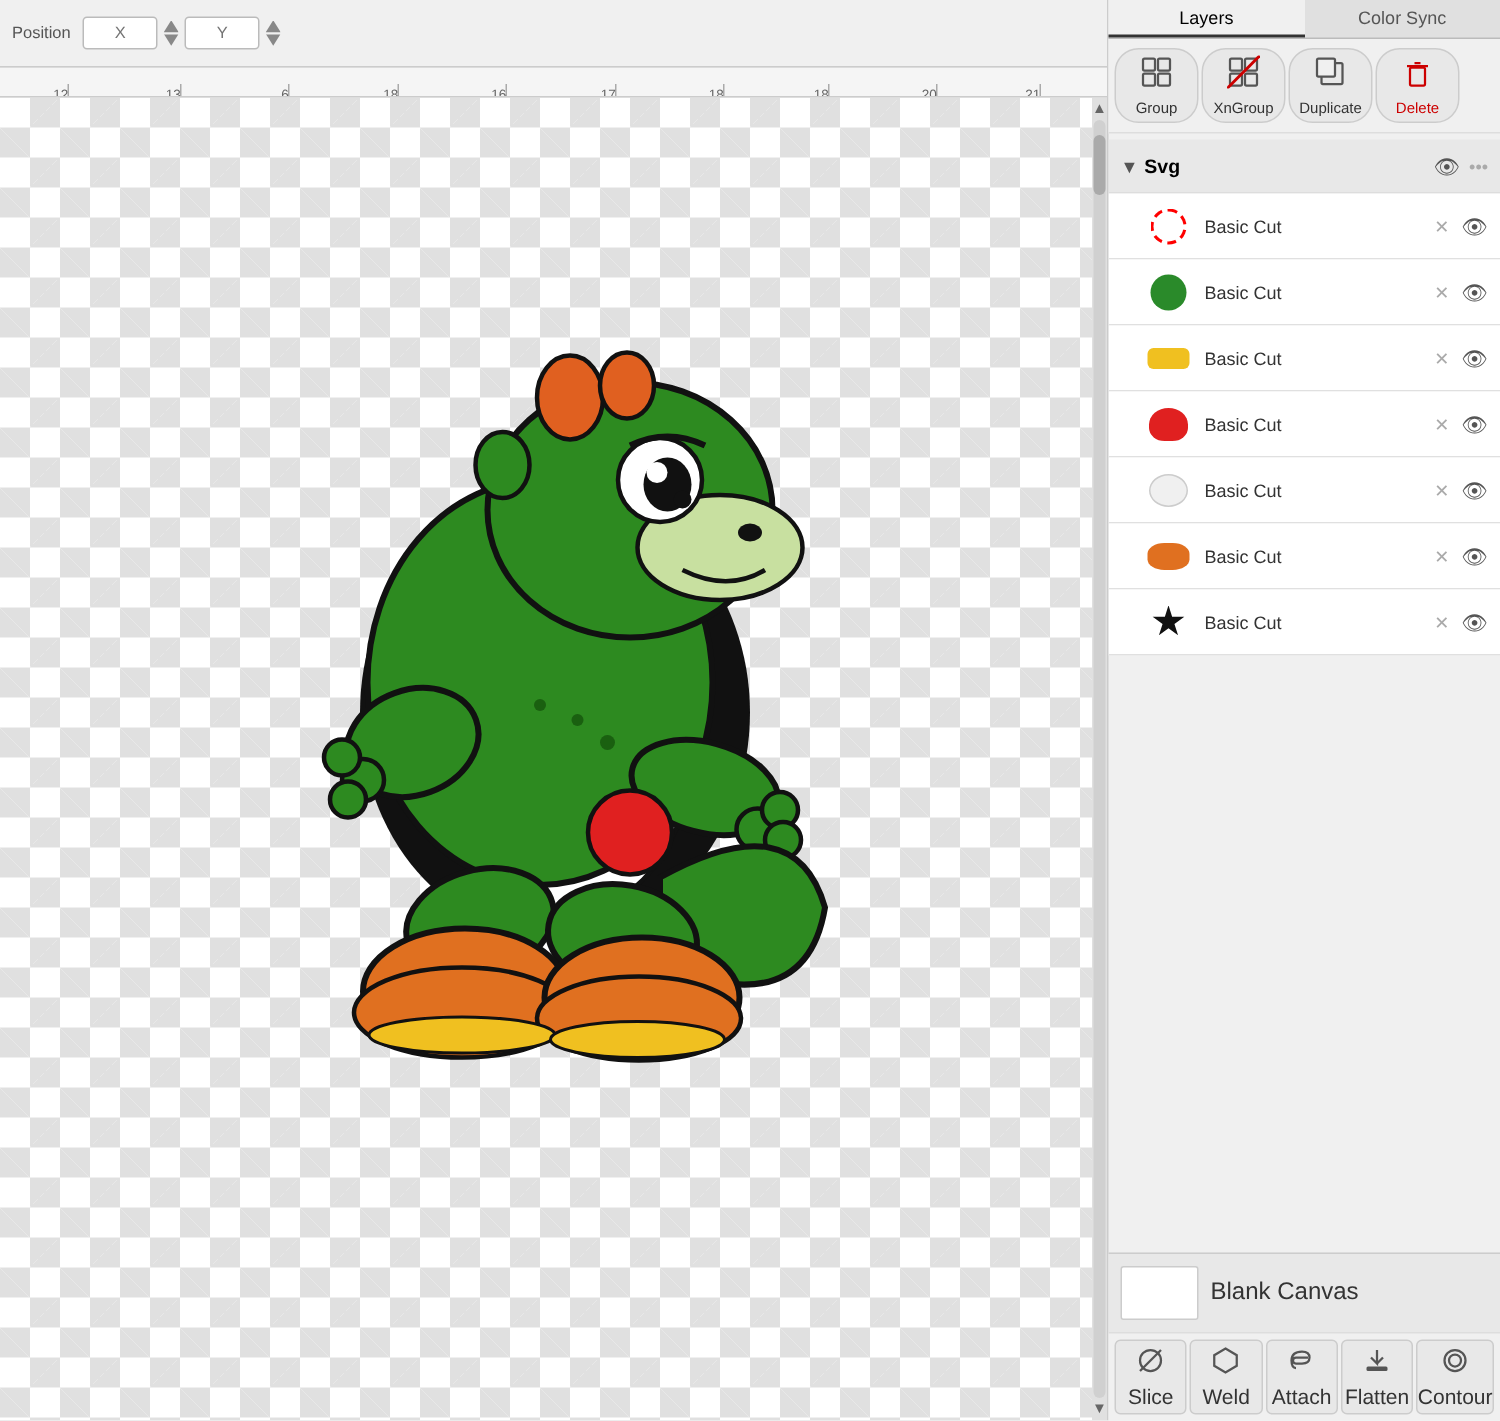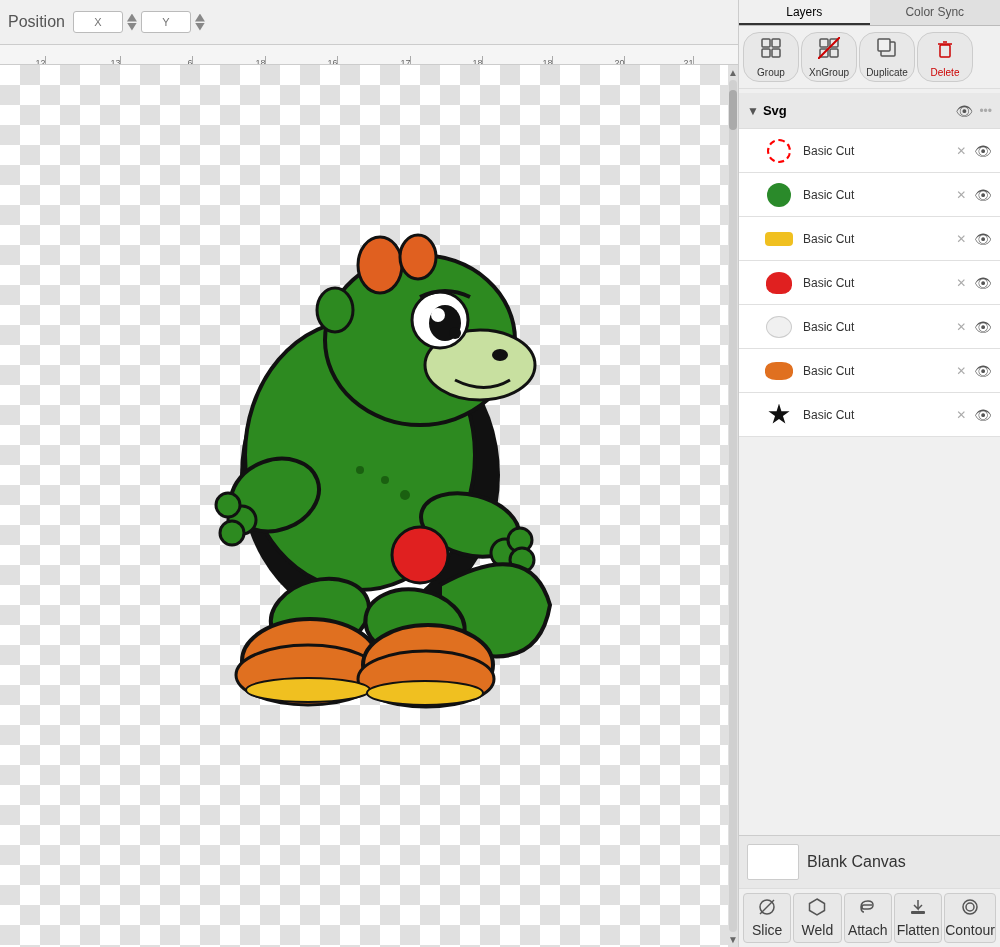"Position" .toolbar-label { font-size: 16px -> 11px }
